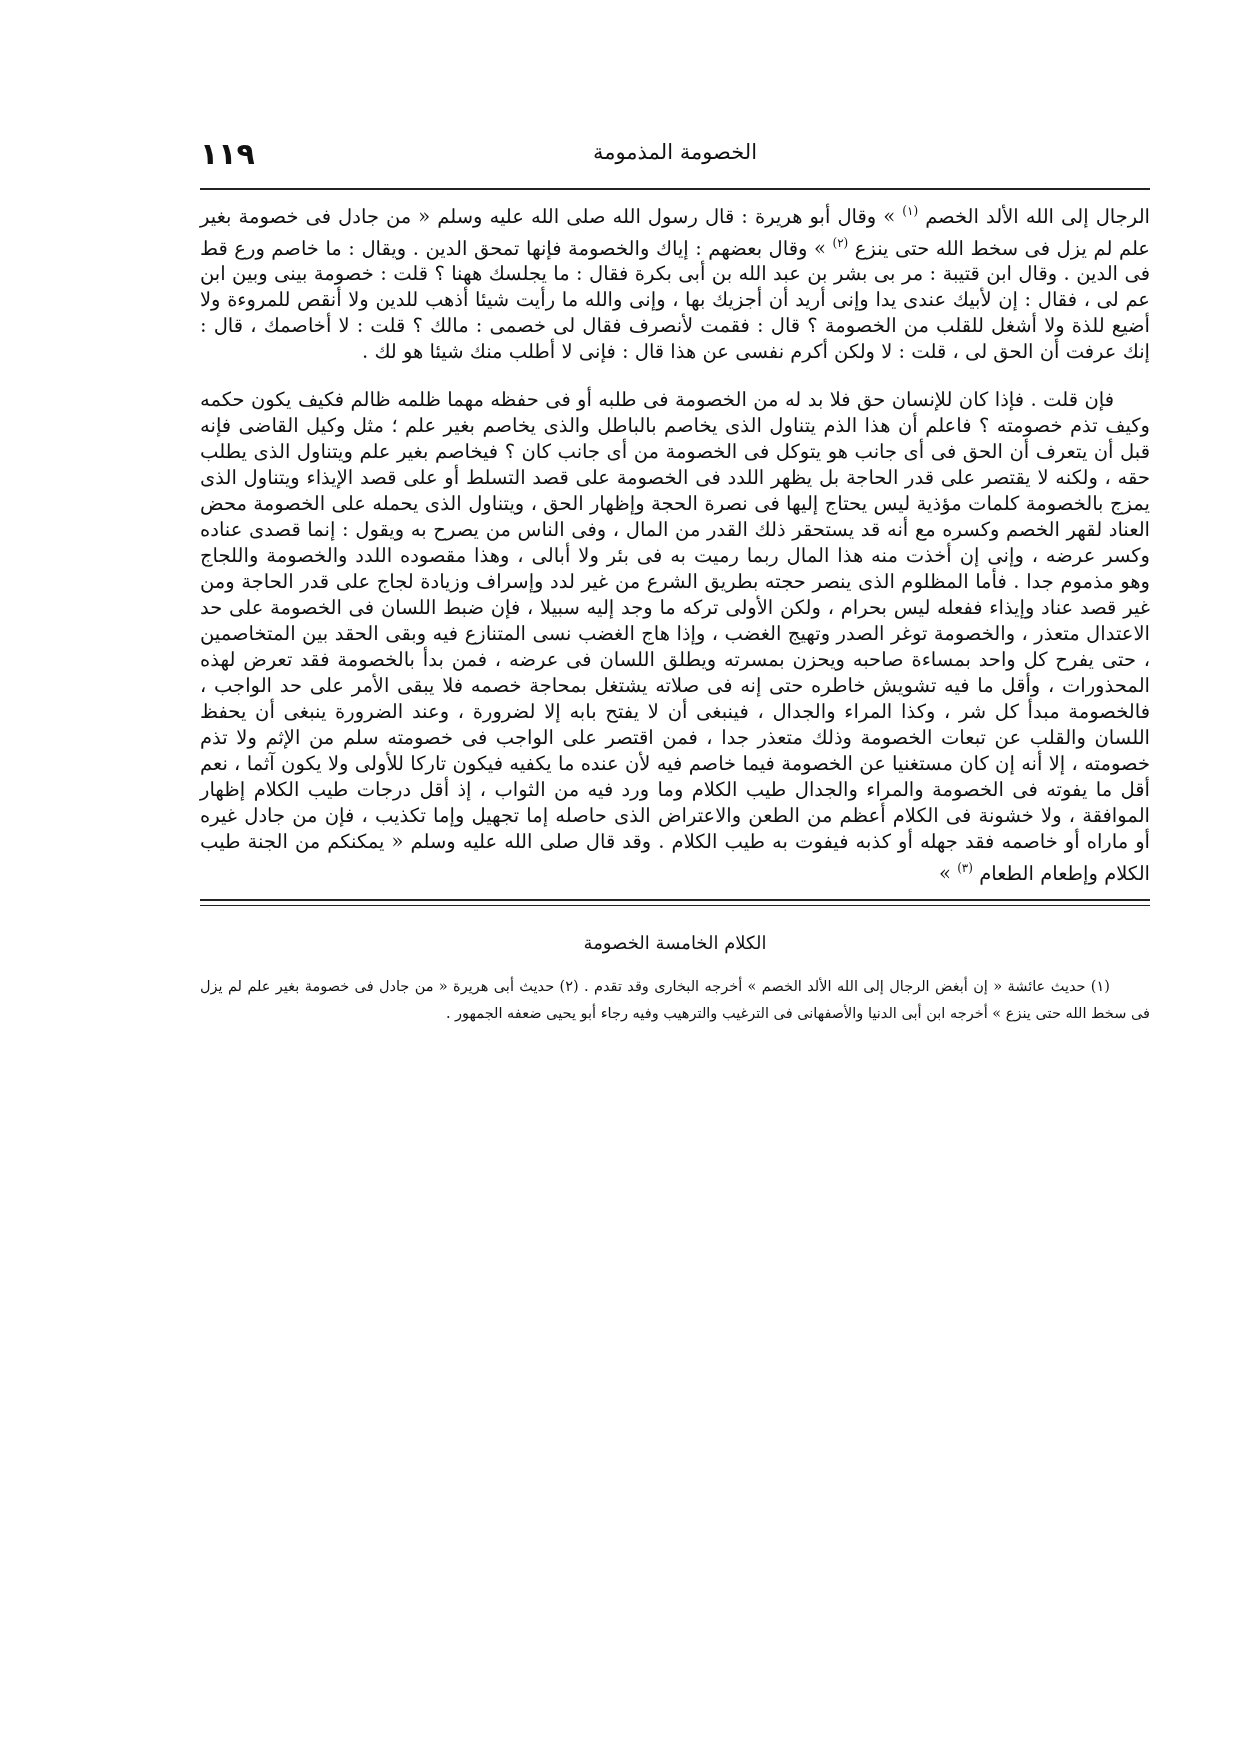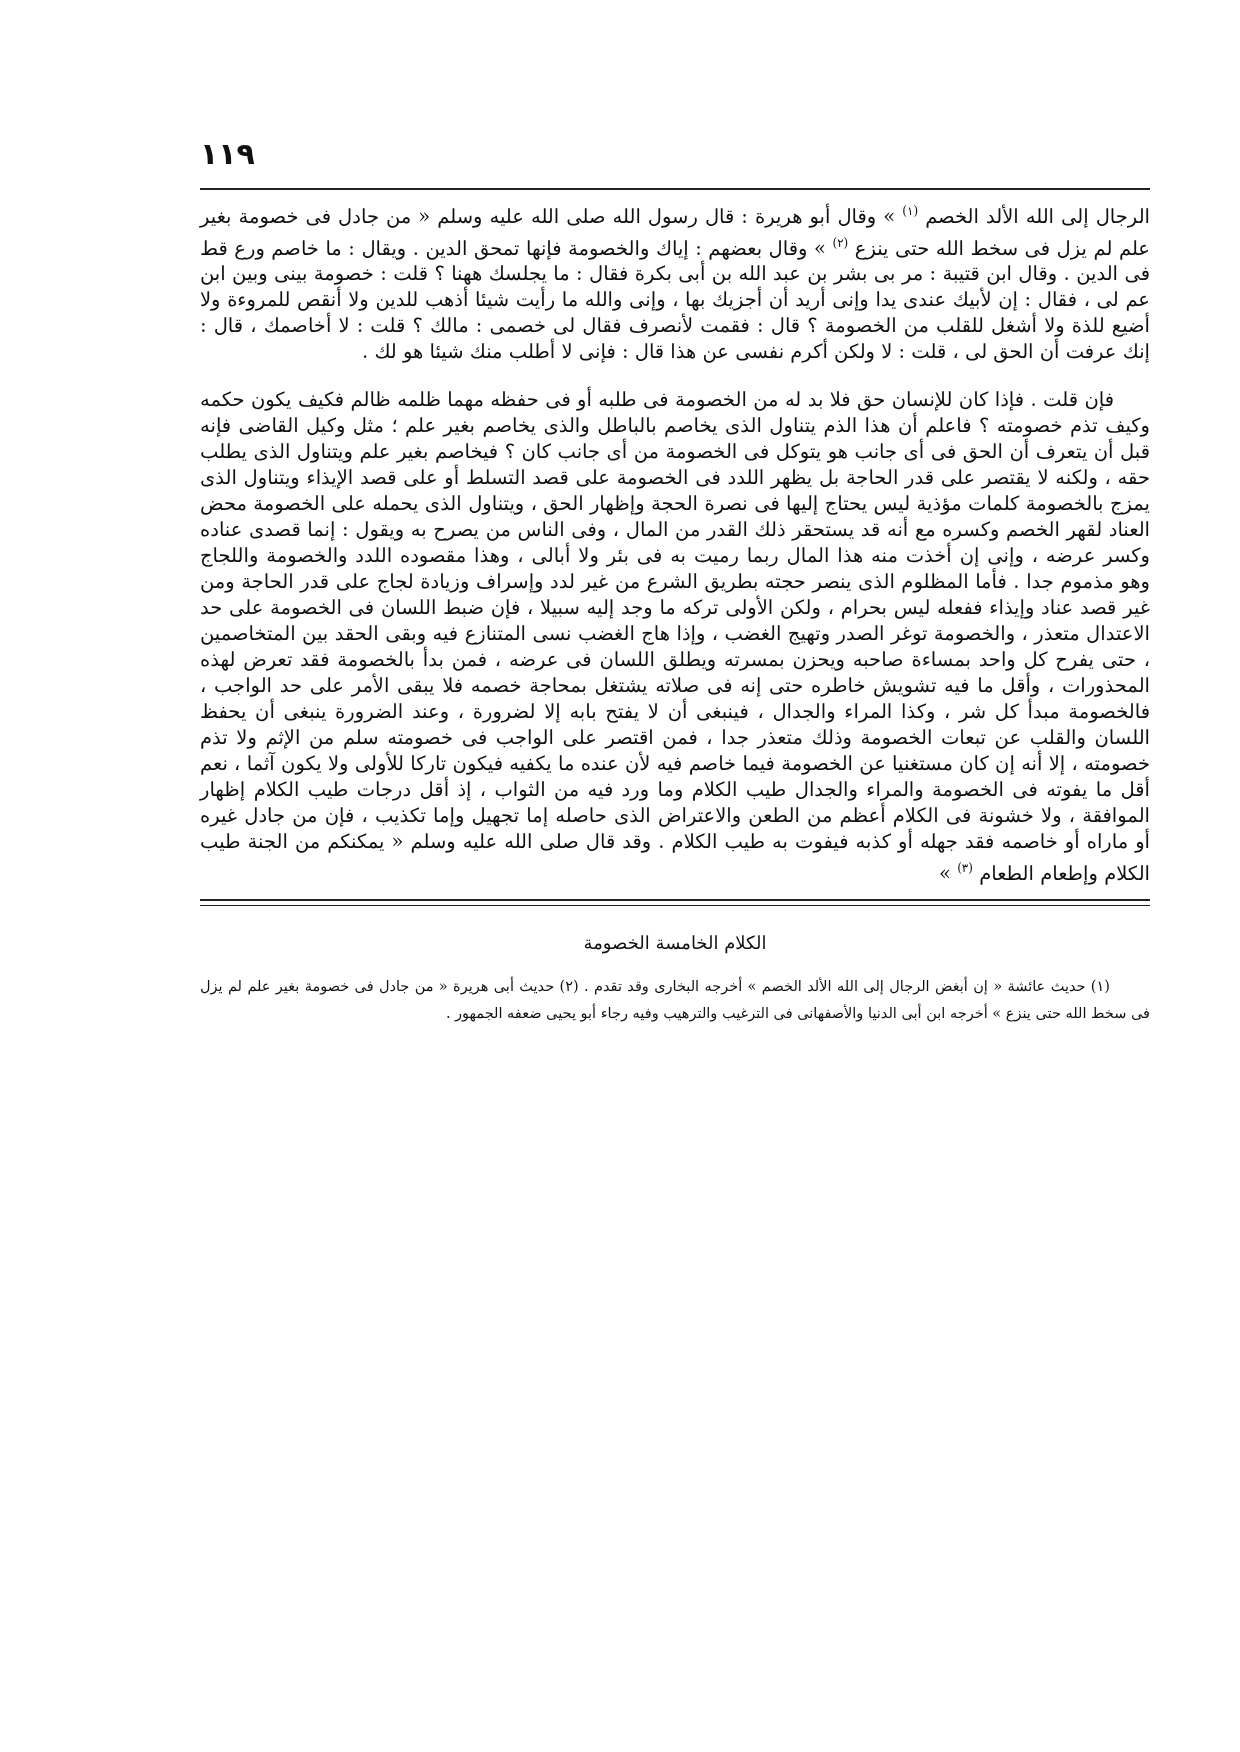"الخصومة المذمومة" div.running-title { html: none -> <div>الخصومة المذمومة</div> }
